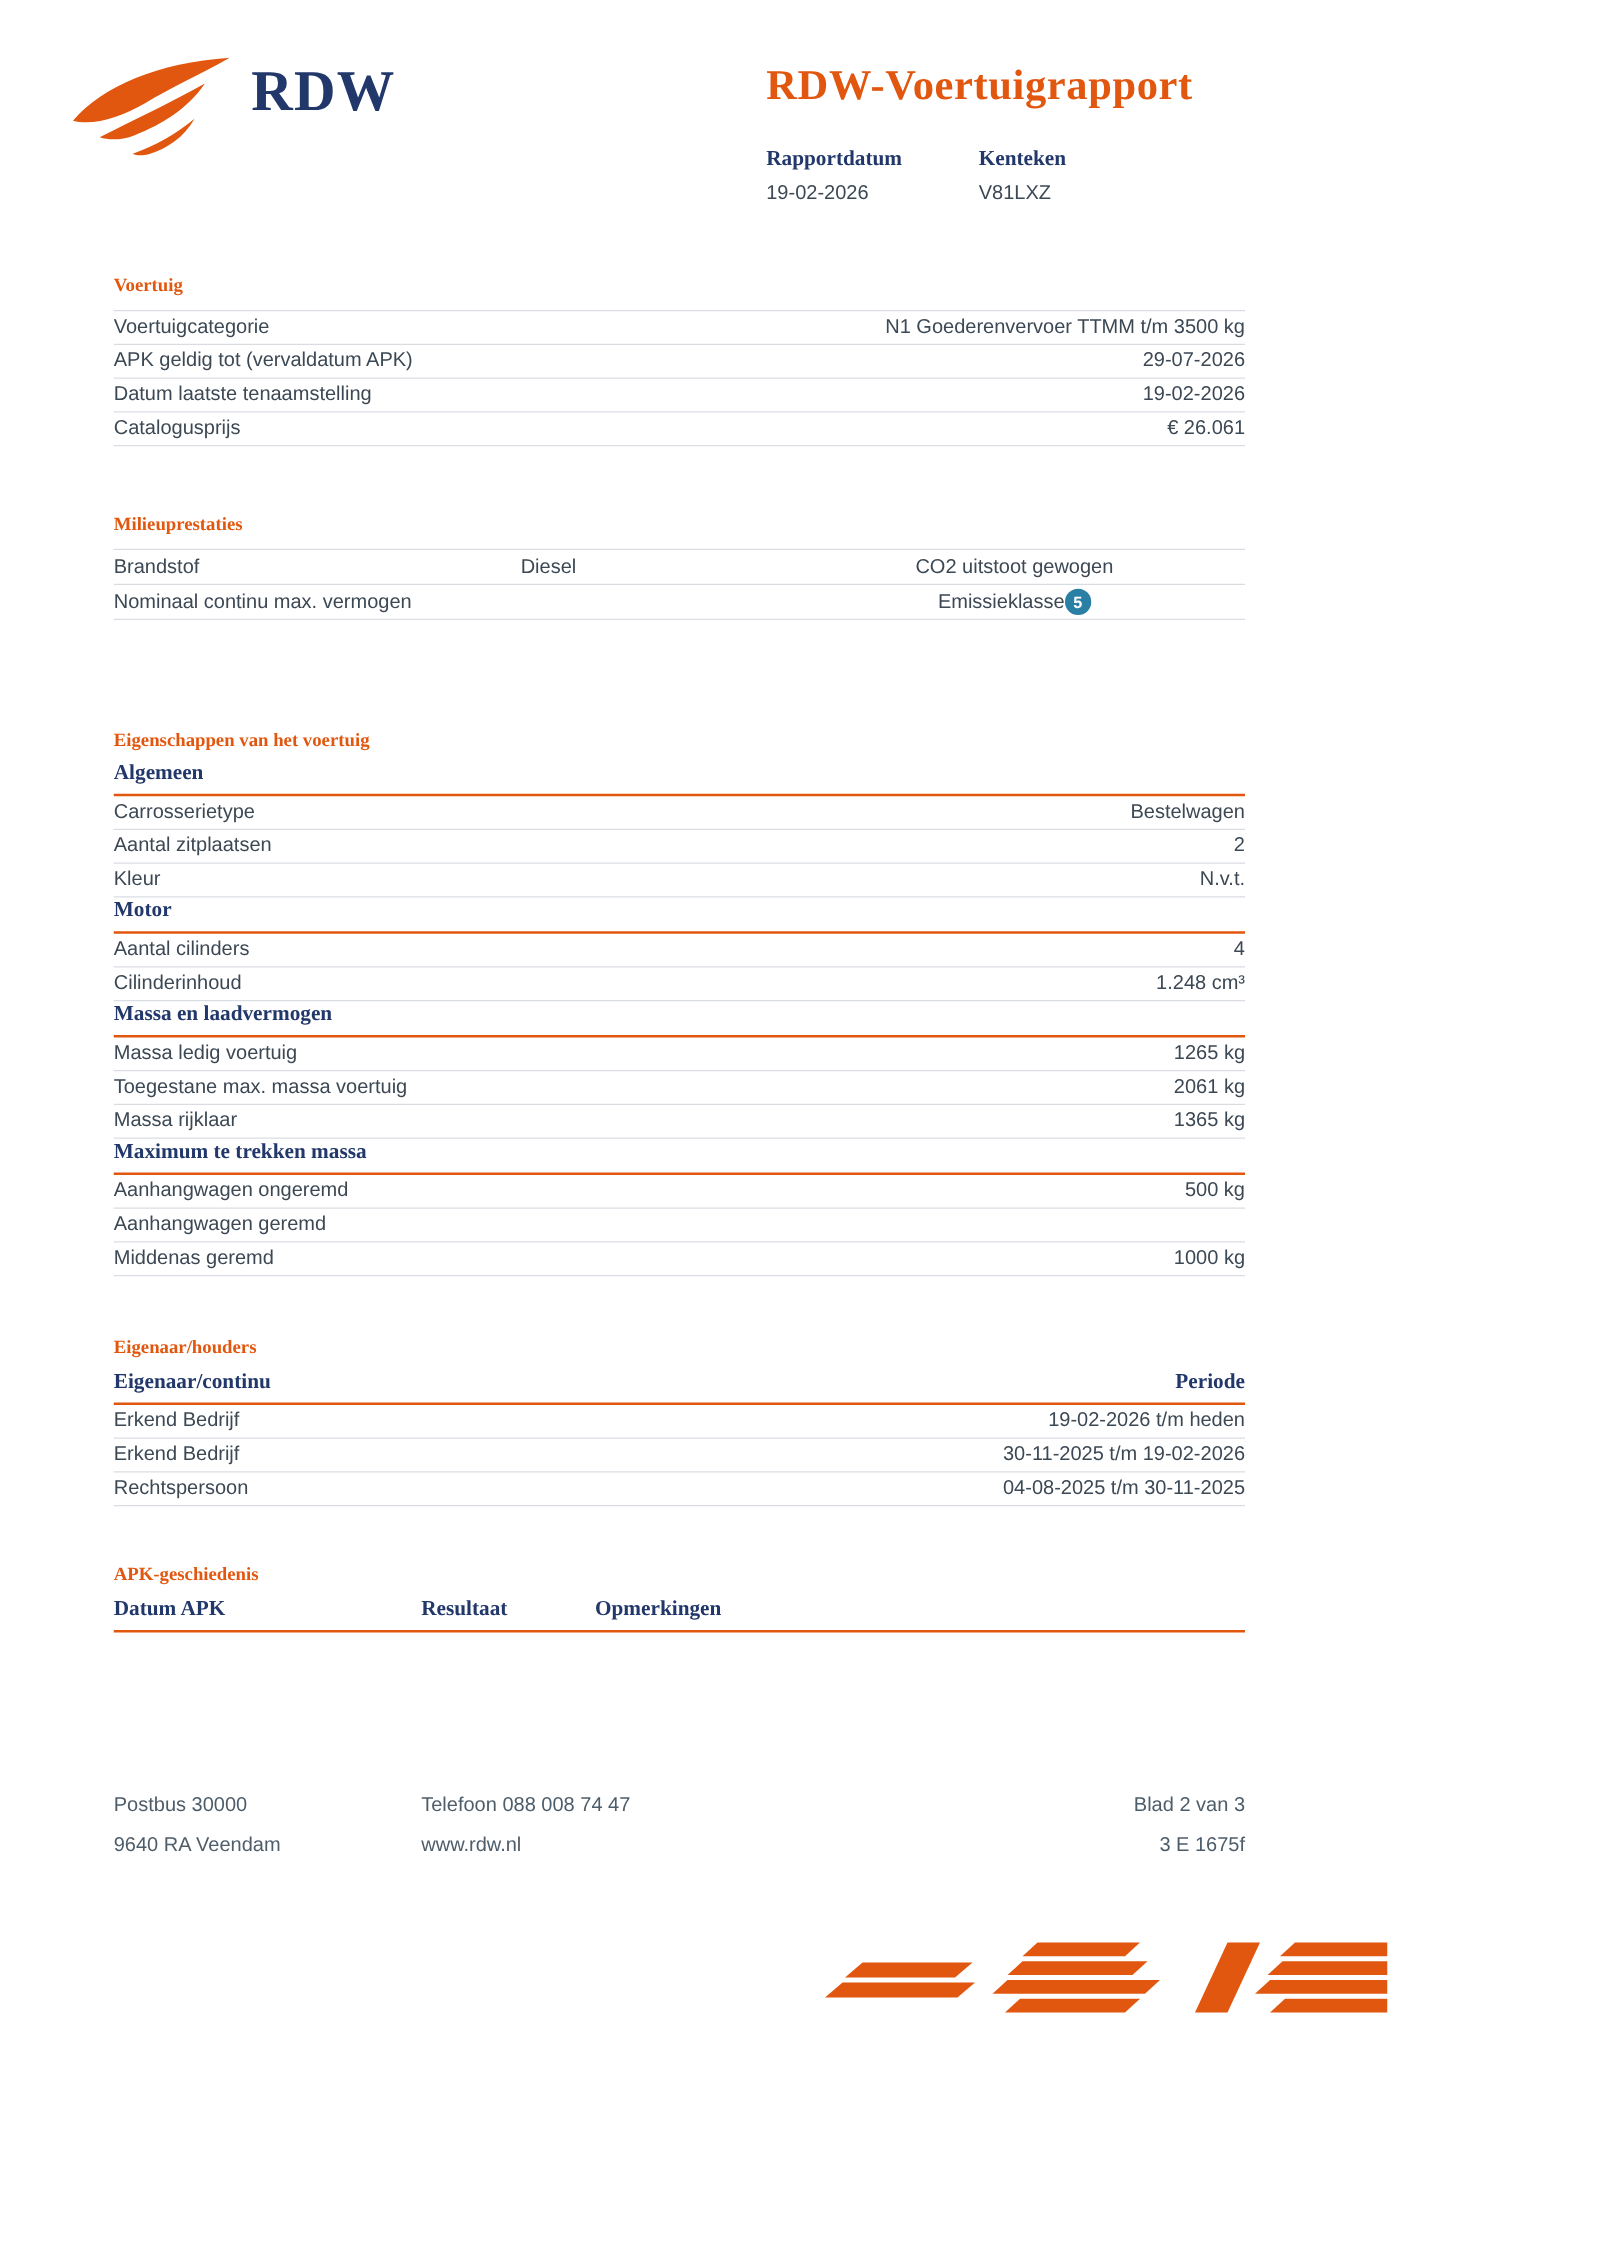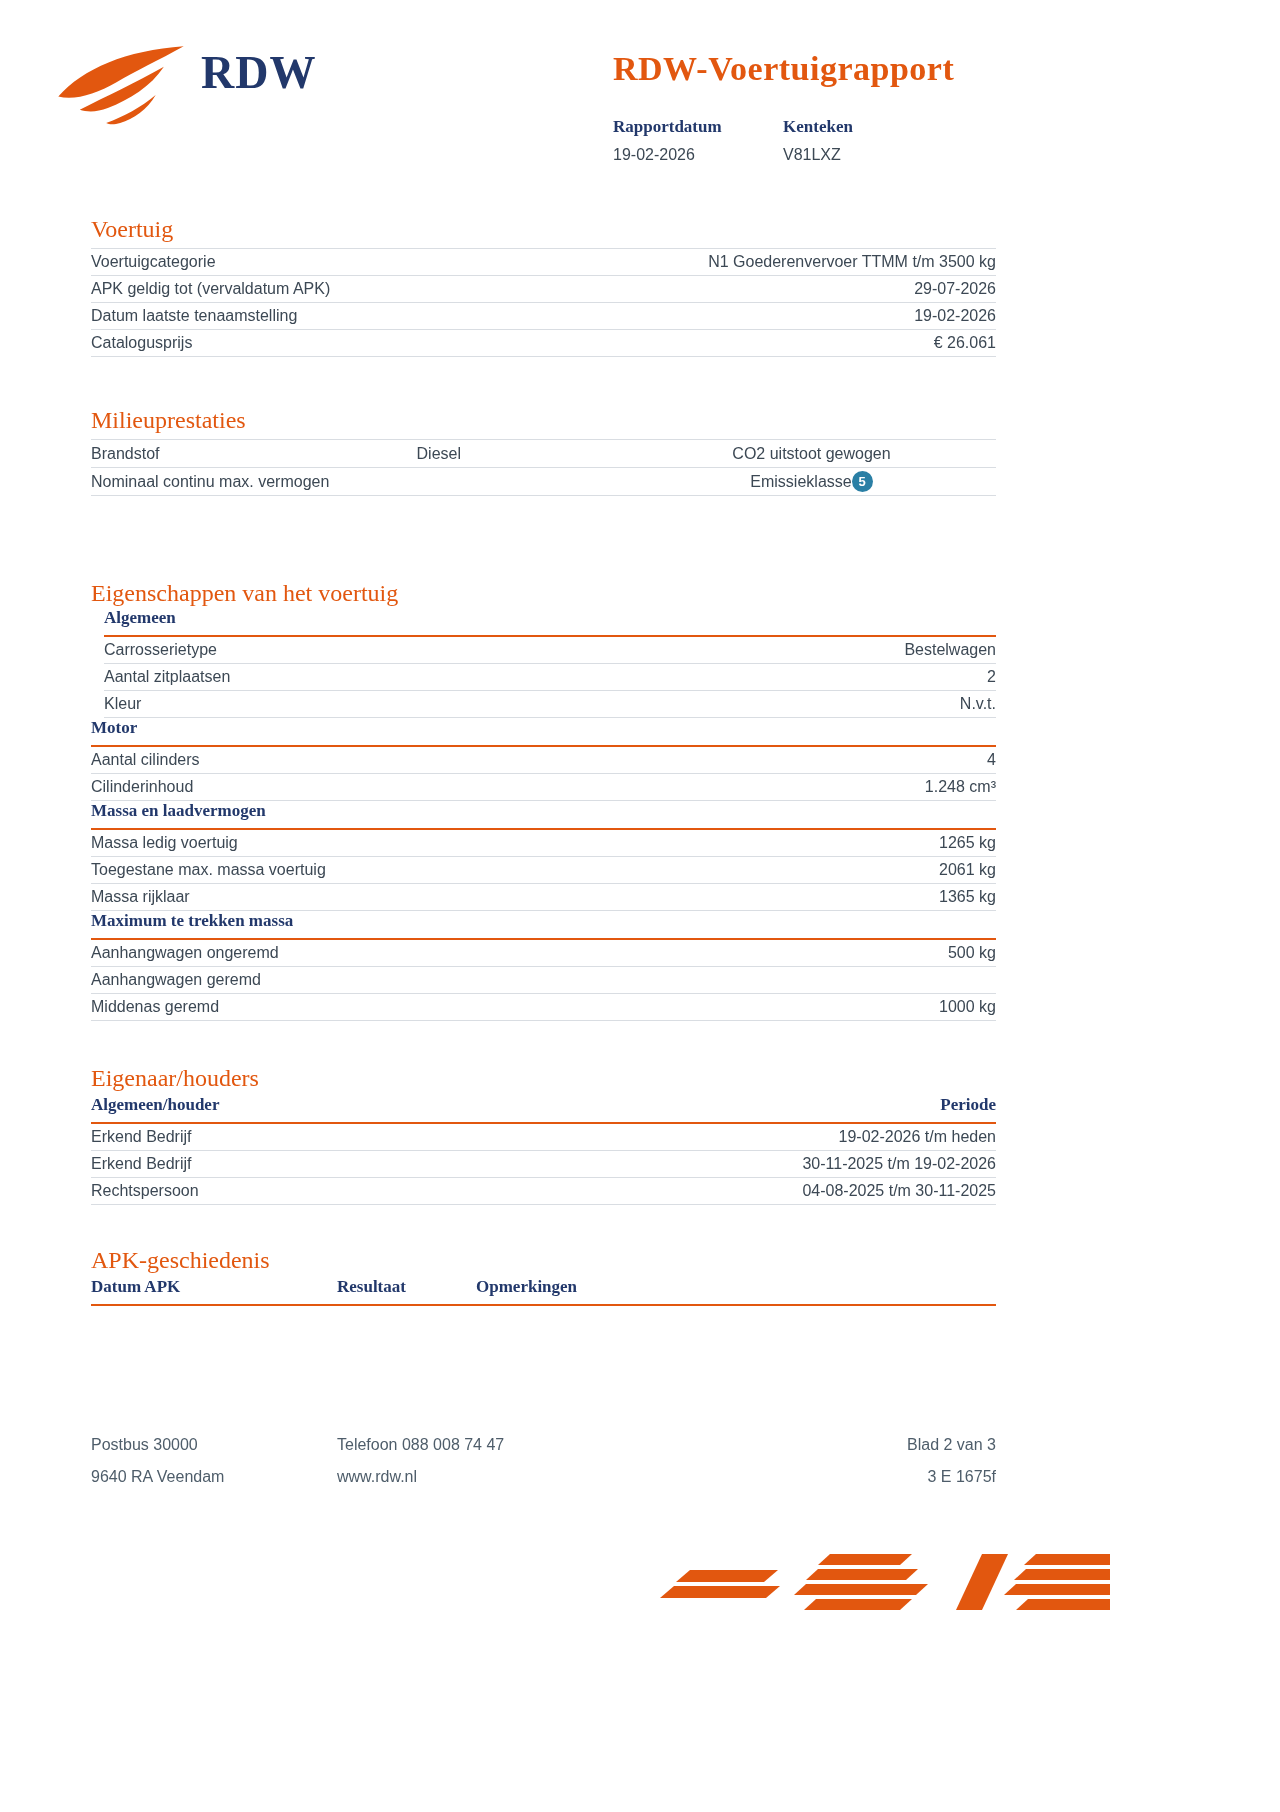"Voertuig" .sec-h { font-size: 24px -> 15px; font-weight: 400 -> 700 }
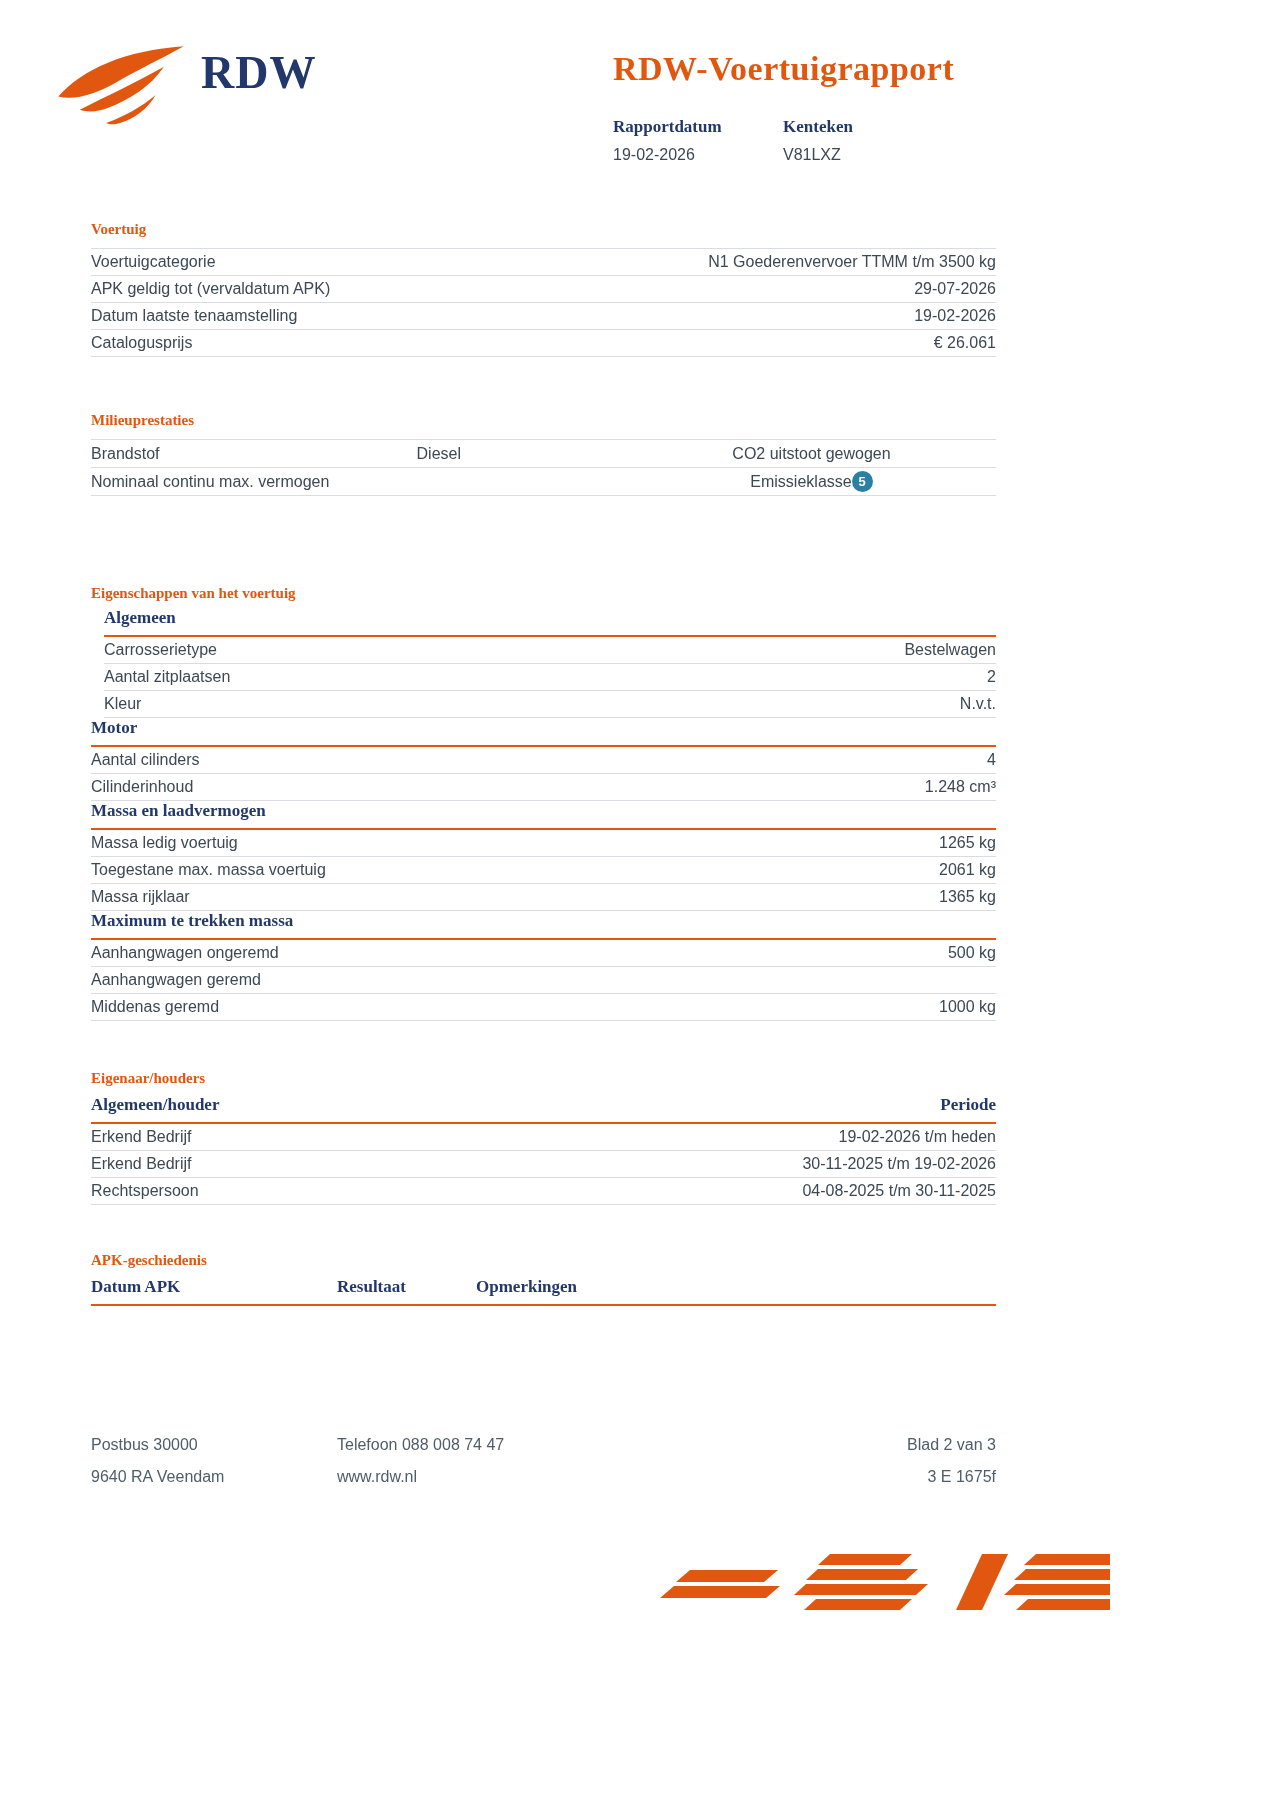"Algemeen" .sub-first { margin-left: 13px -> none }
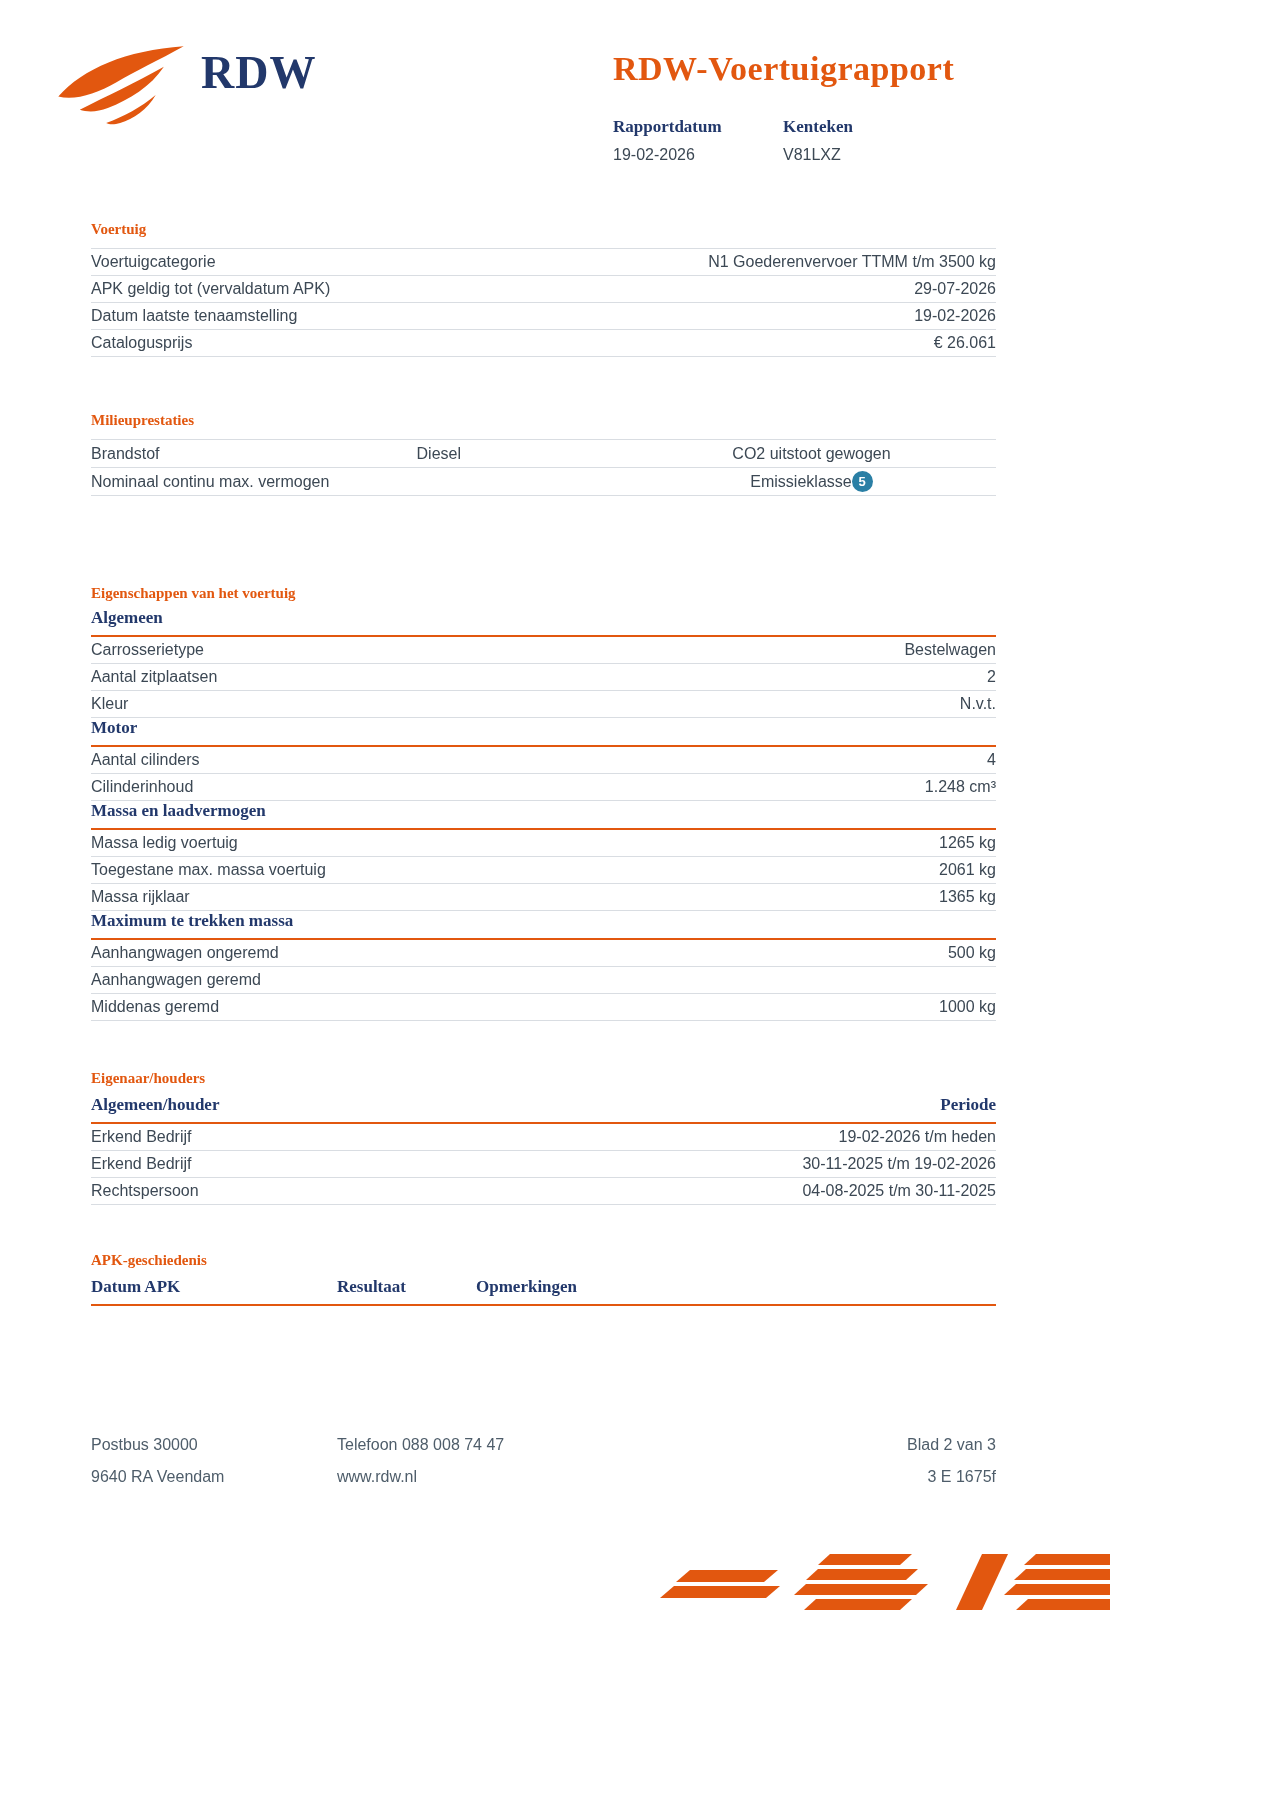"Algemeen/houder" span { text: Algemeen/houder -> Eigenaar/continu }
